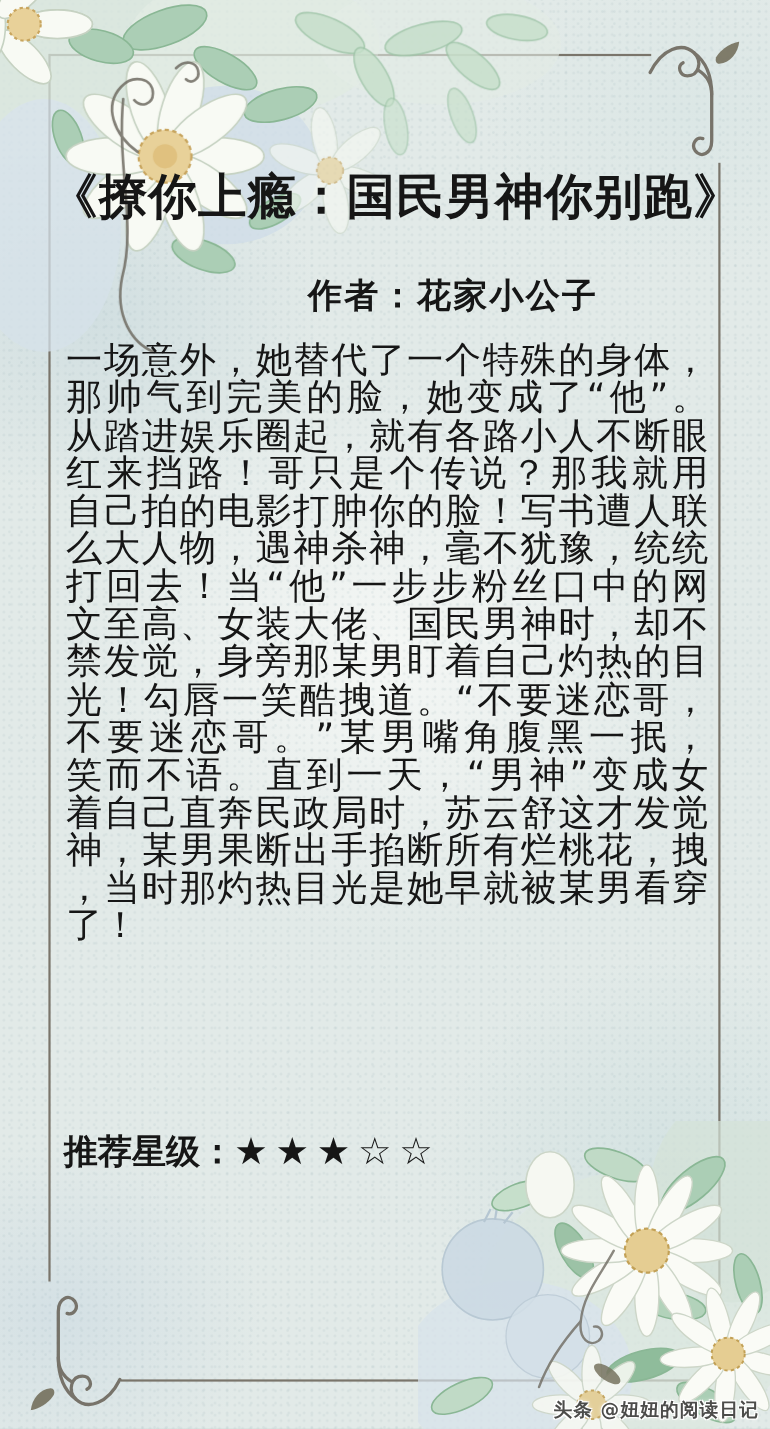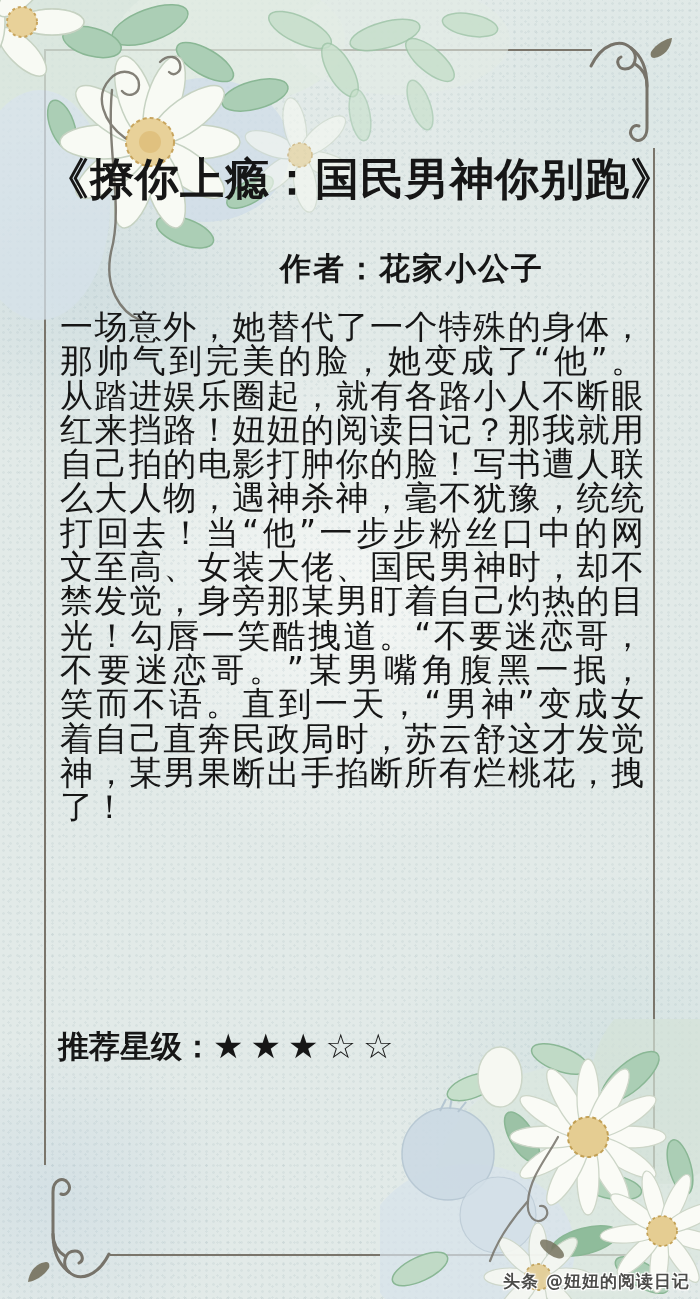"红来挡路！妞妞的阅读日记？那我就用" div.syn-line { text: 妞妞的阅读日记 -> 哥只是个传说 }
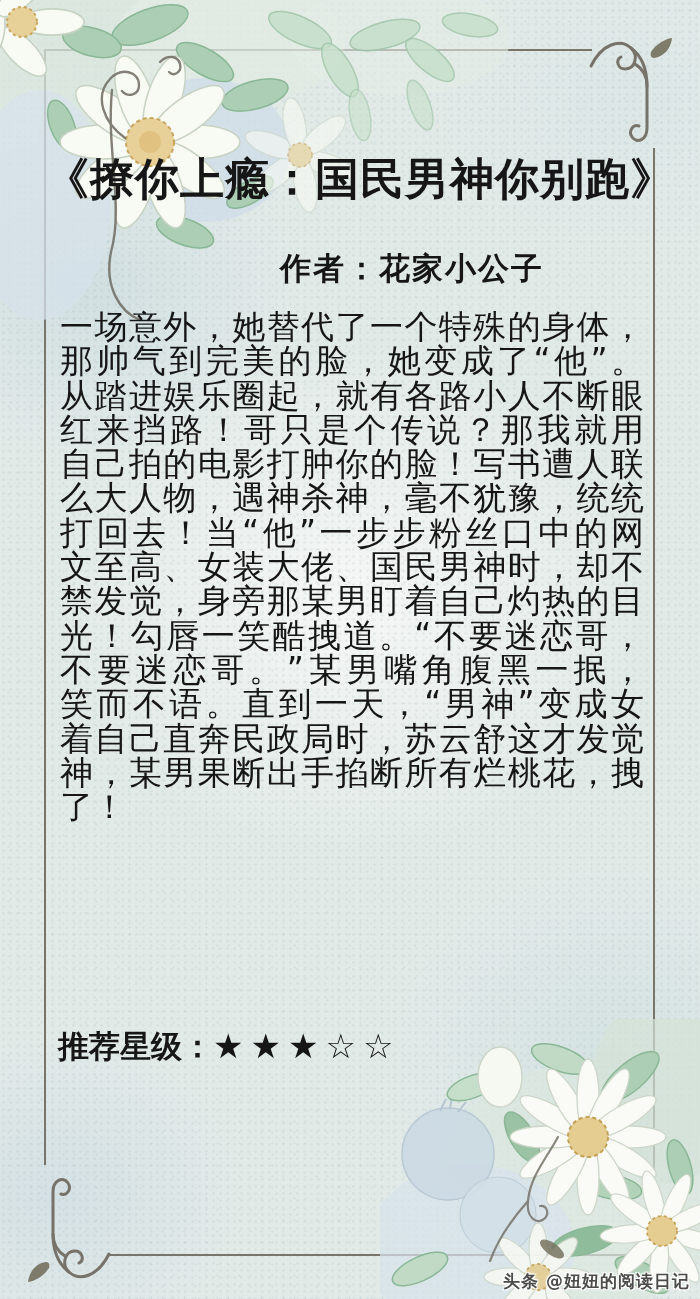"，当时那灼热目光是她早就被某男看穿" div.syn-line { html: none -> <div>，当时那灼热目光是她早就被某男看穿</div> }
